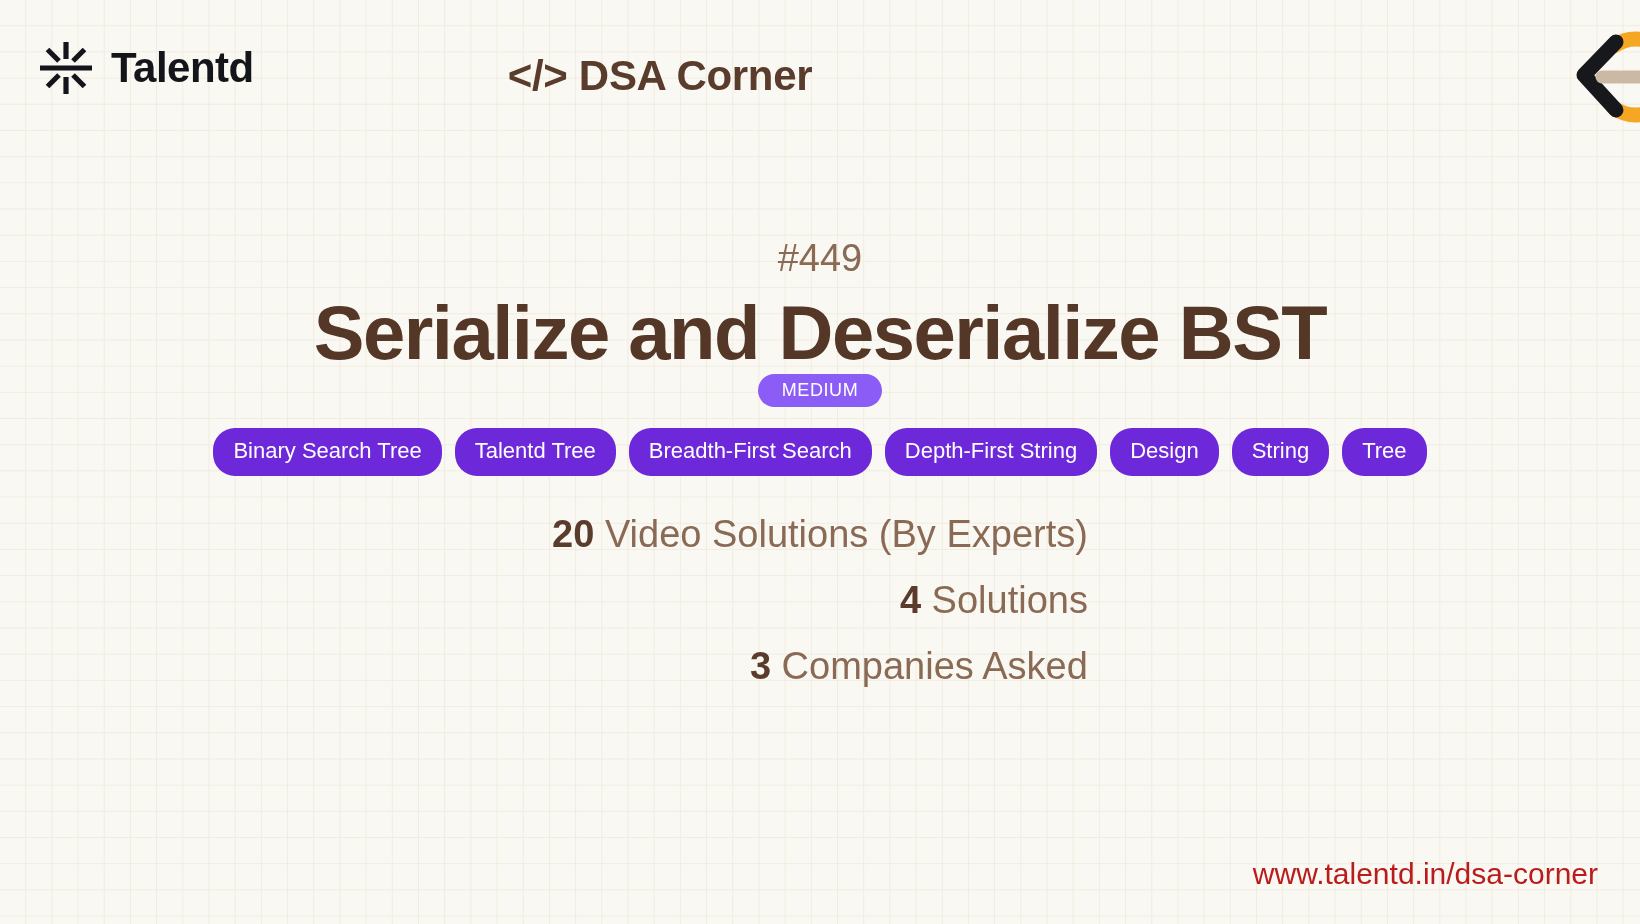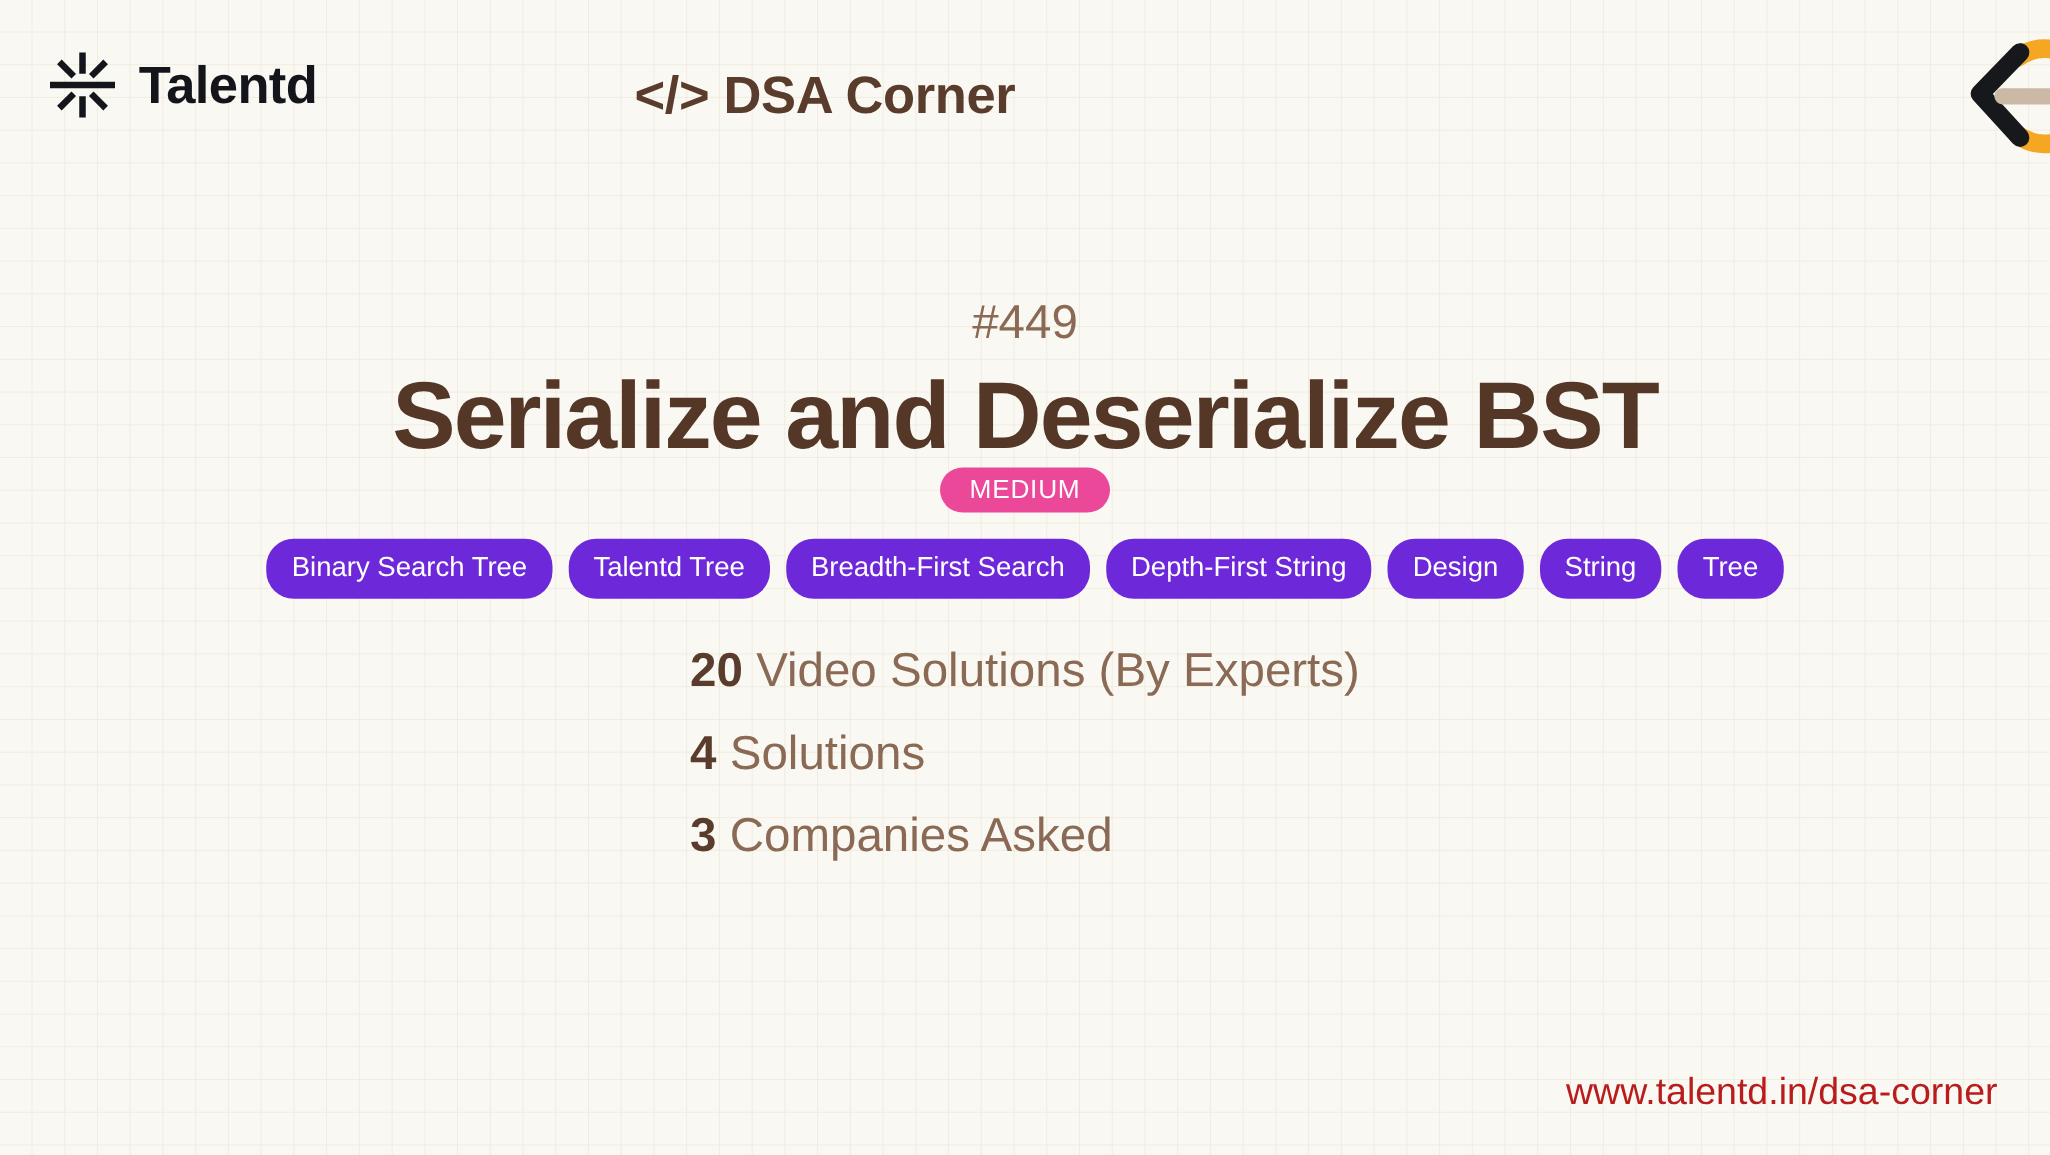"MEDIUM" .difficulty { background: #ec4899 -> #8b5cf6; font-size: 21px -> 18px }
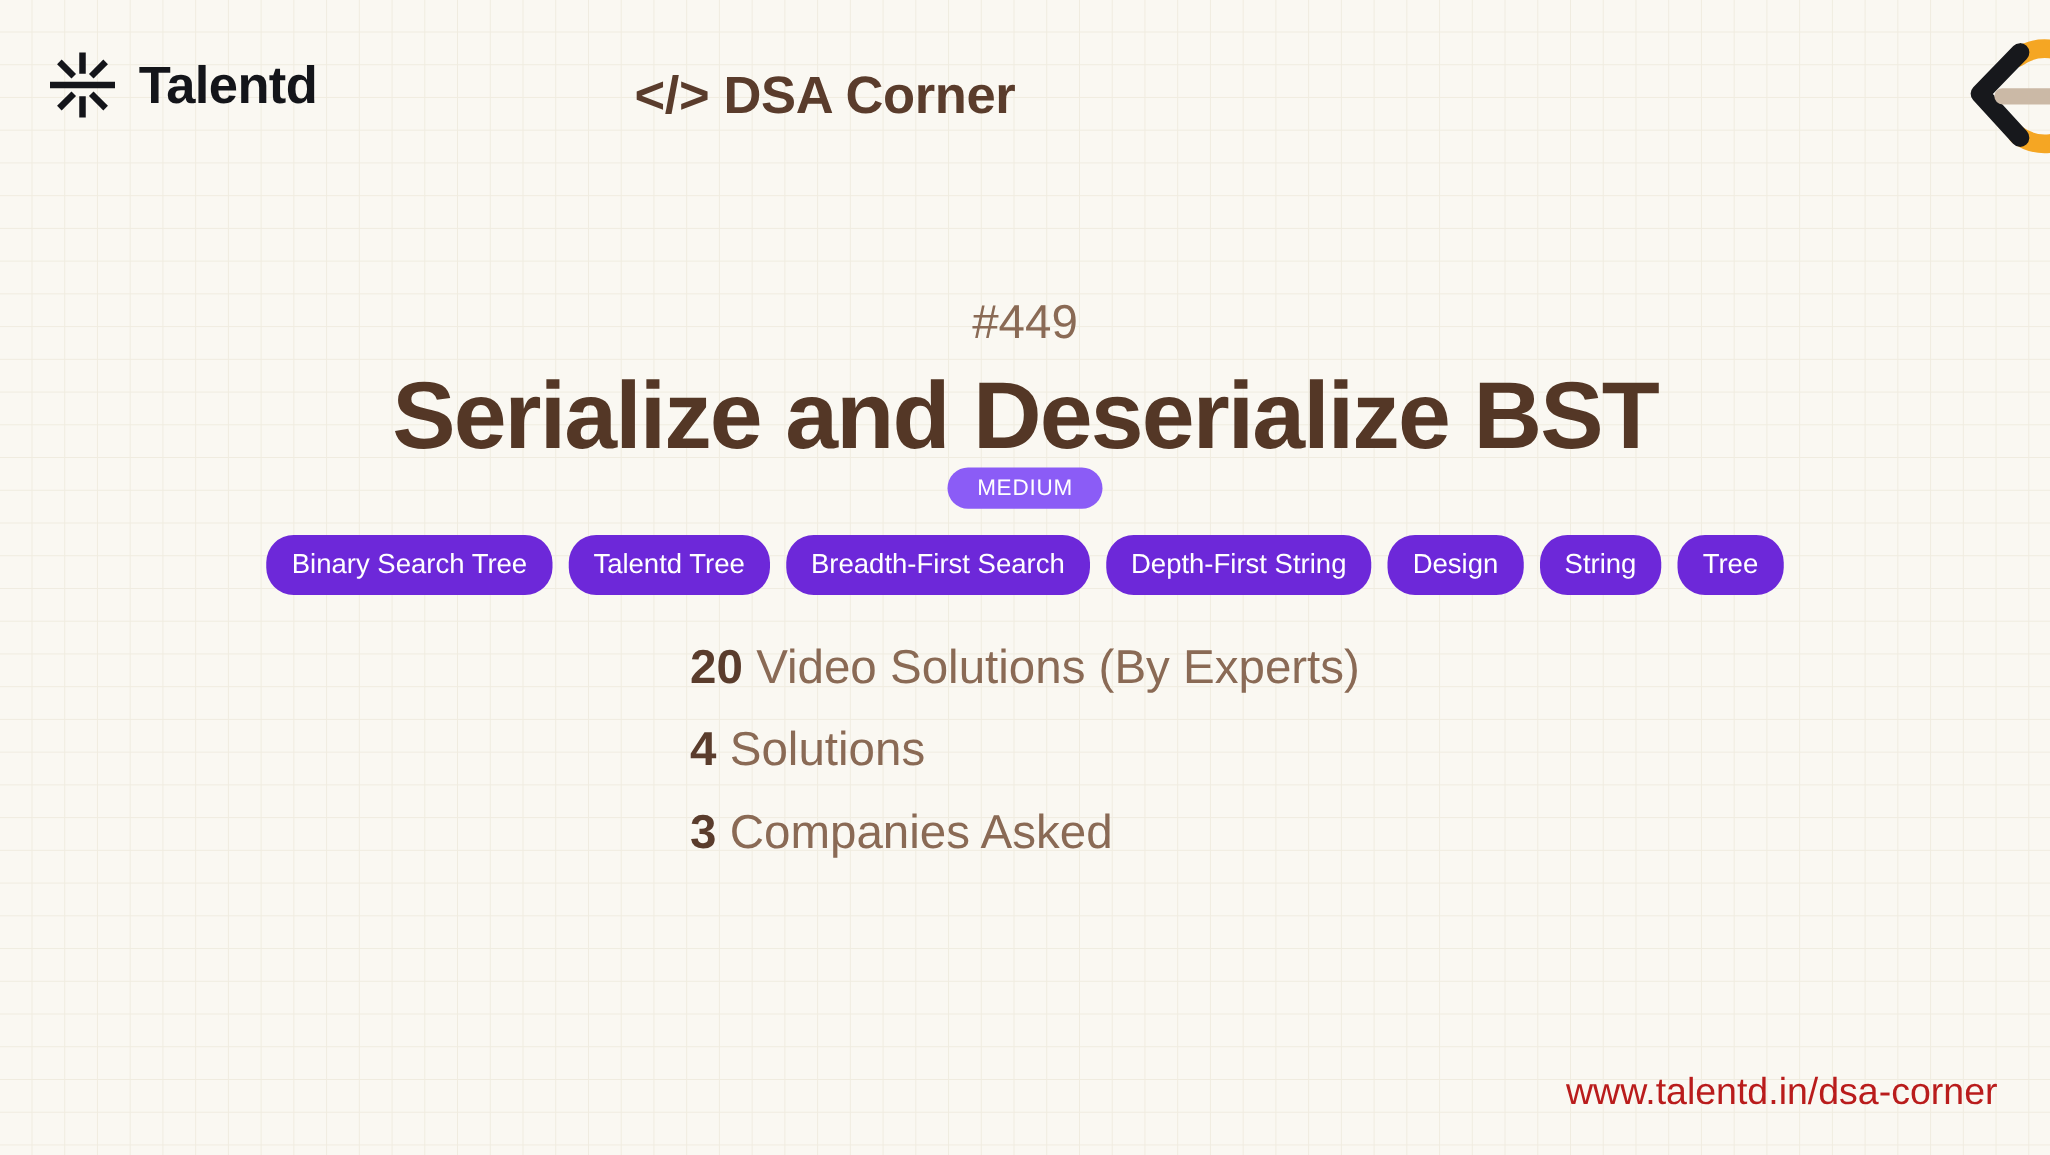"20 Video Solutions (By Experts)" .stats { align-items: flex-start -> flex-end }
